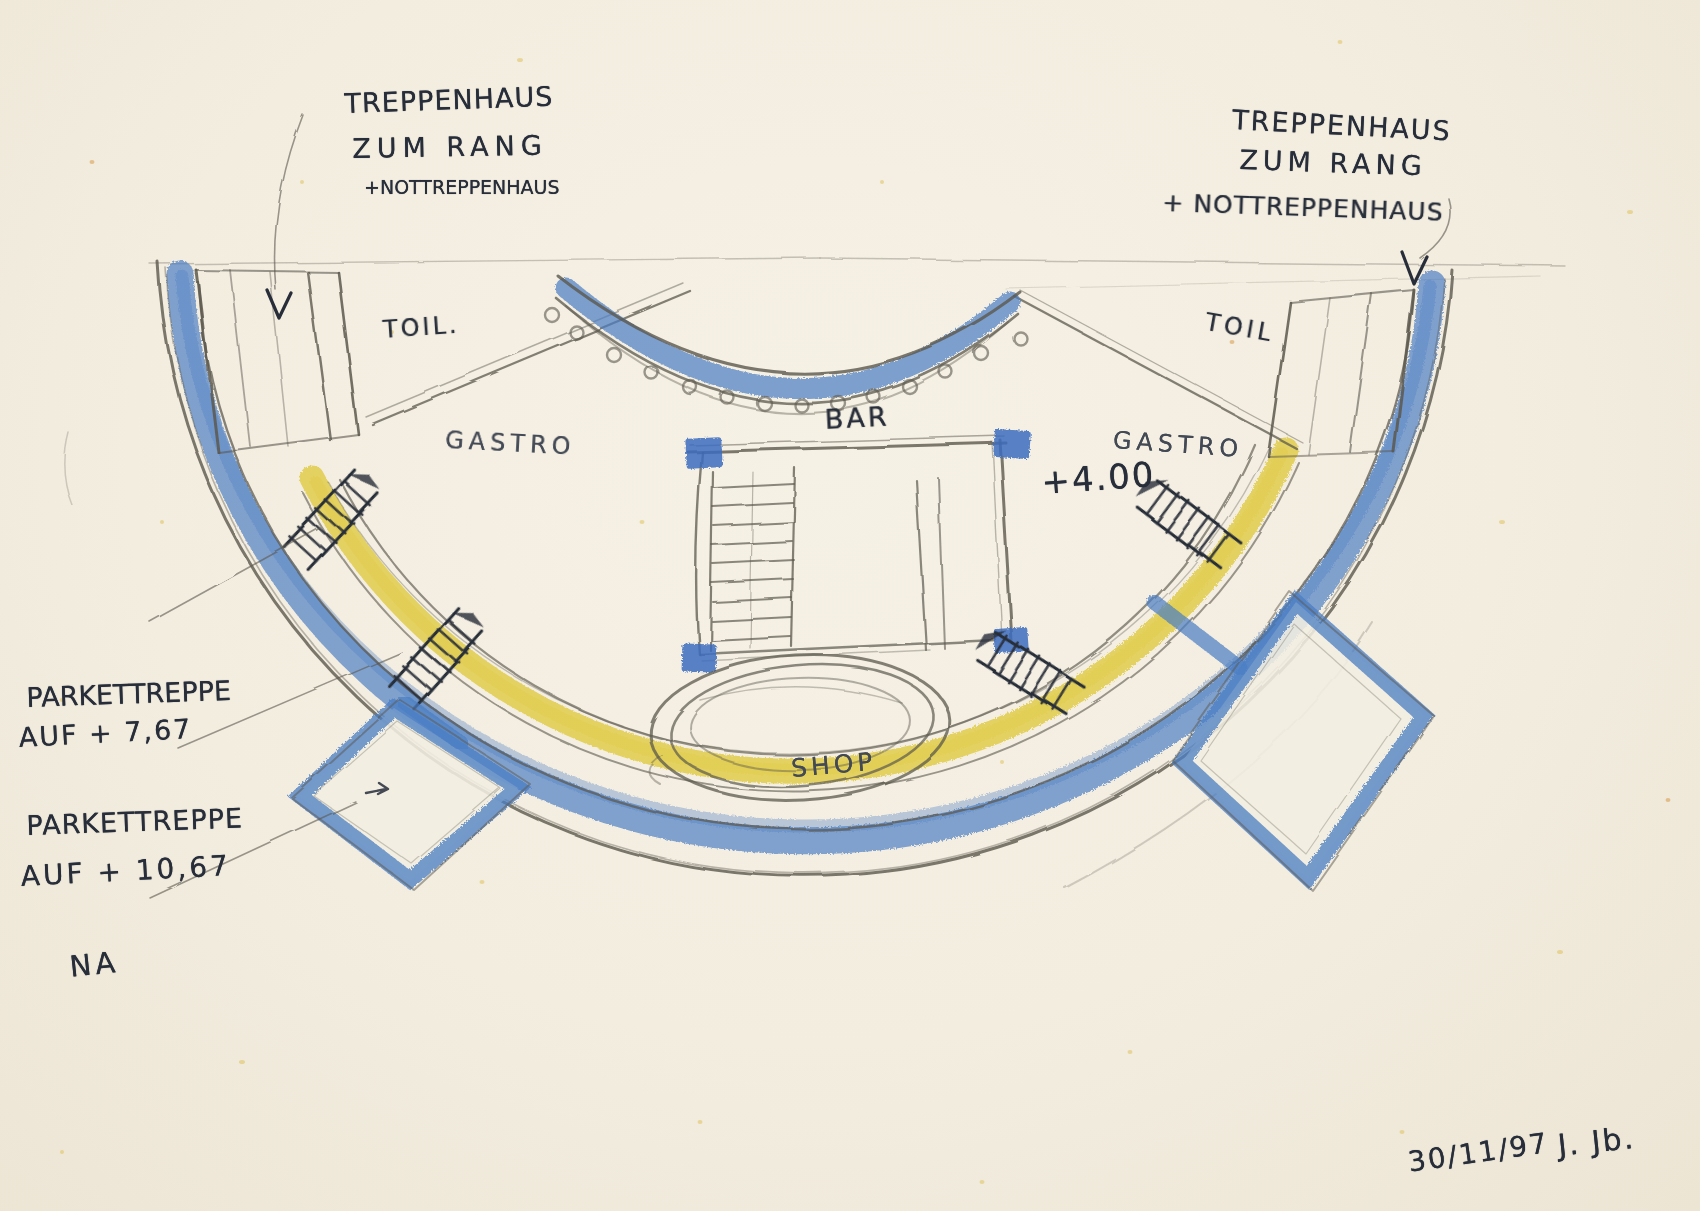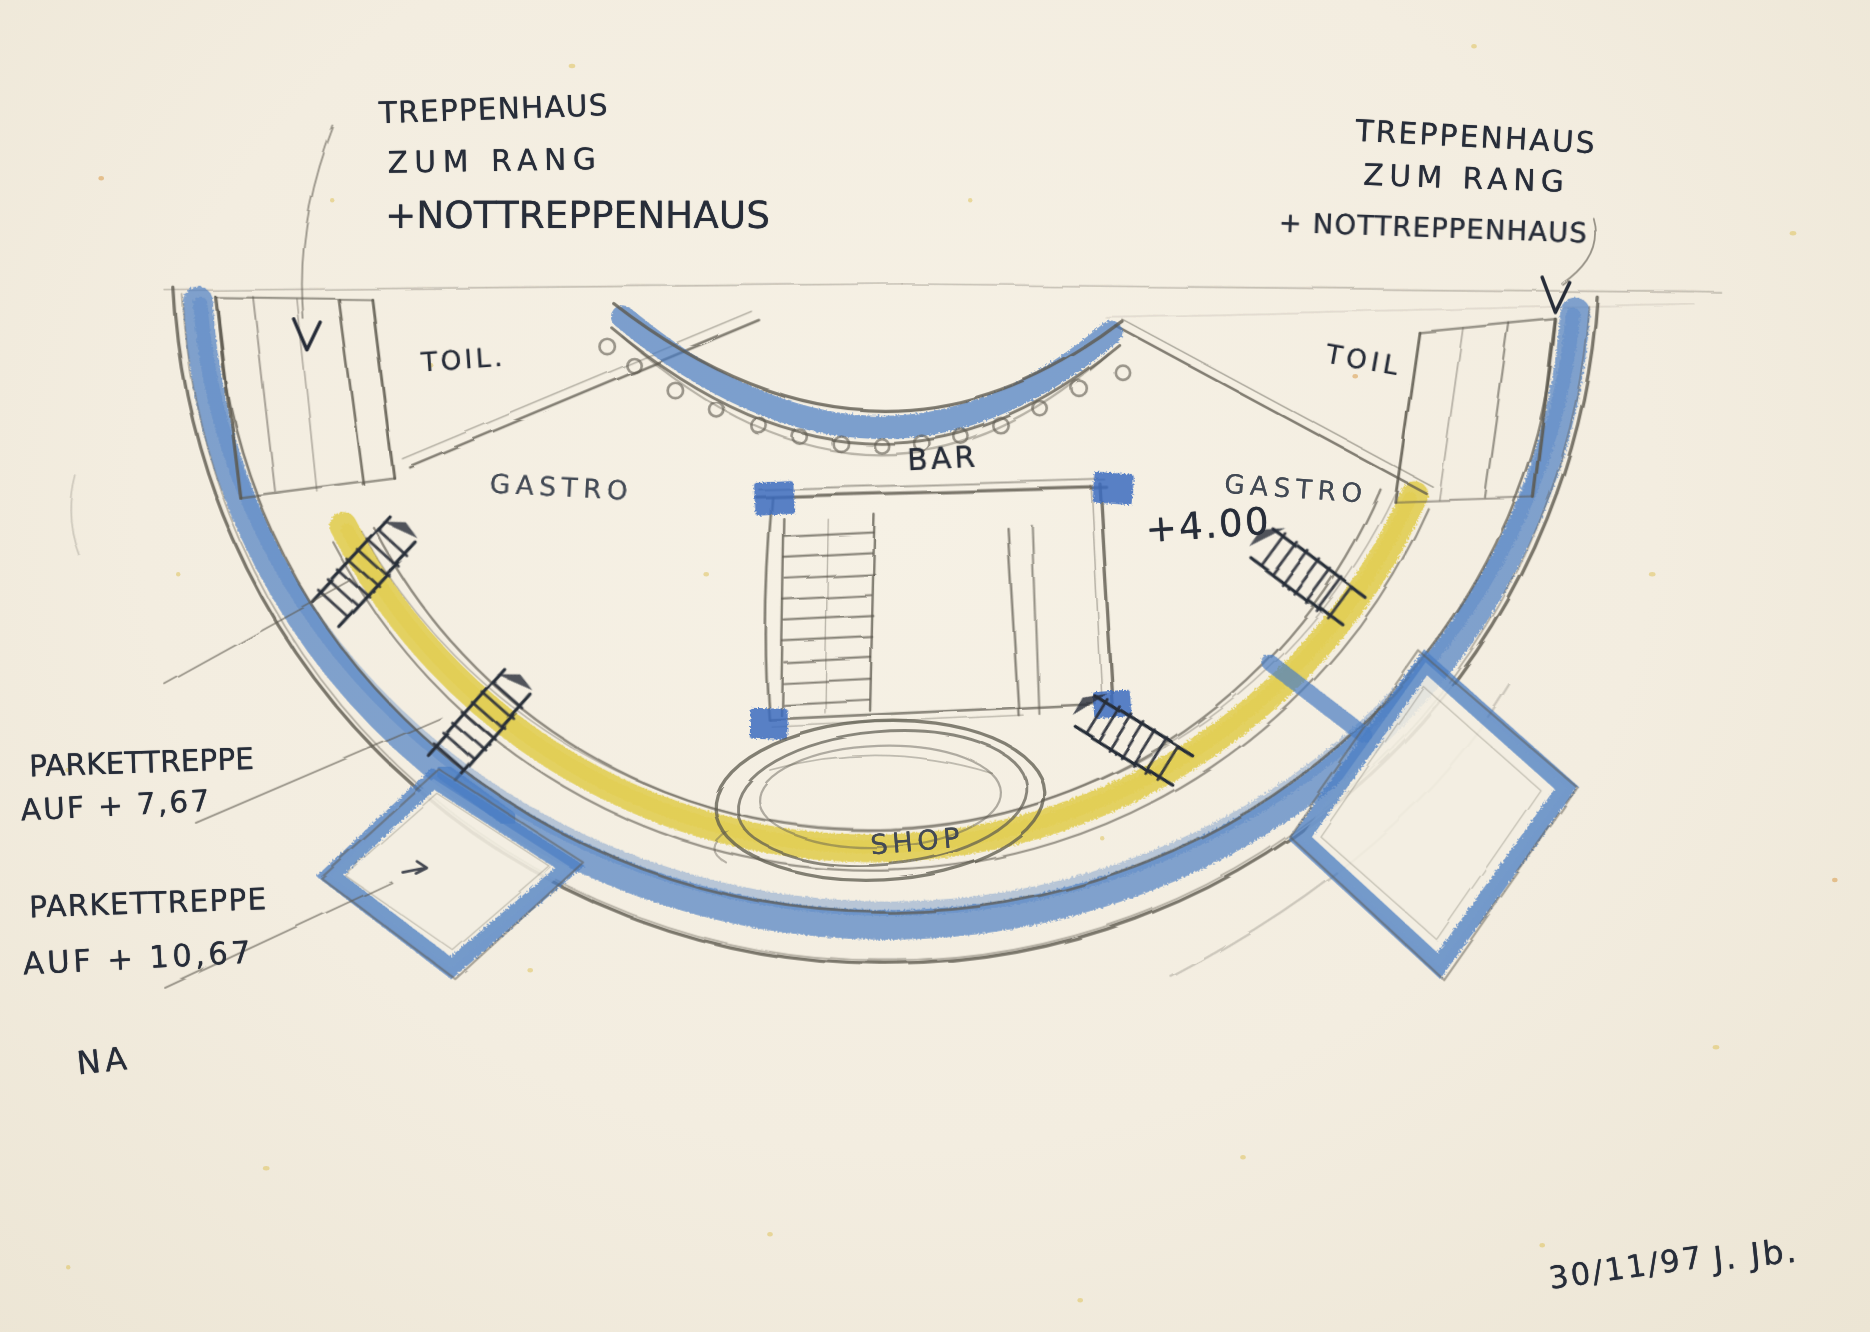"+NOTTREPPENHAUS" div.lbl { font-size: 34px -> 19px; left: 350px -> 364px }
